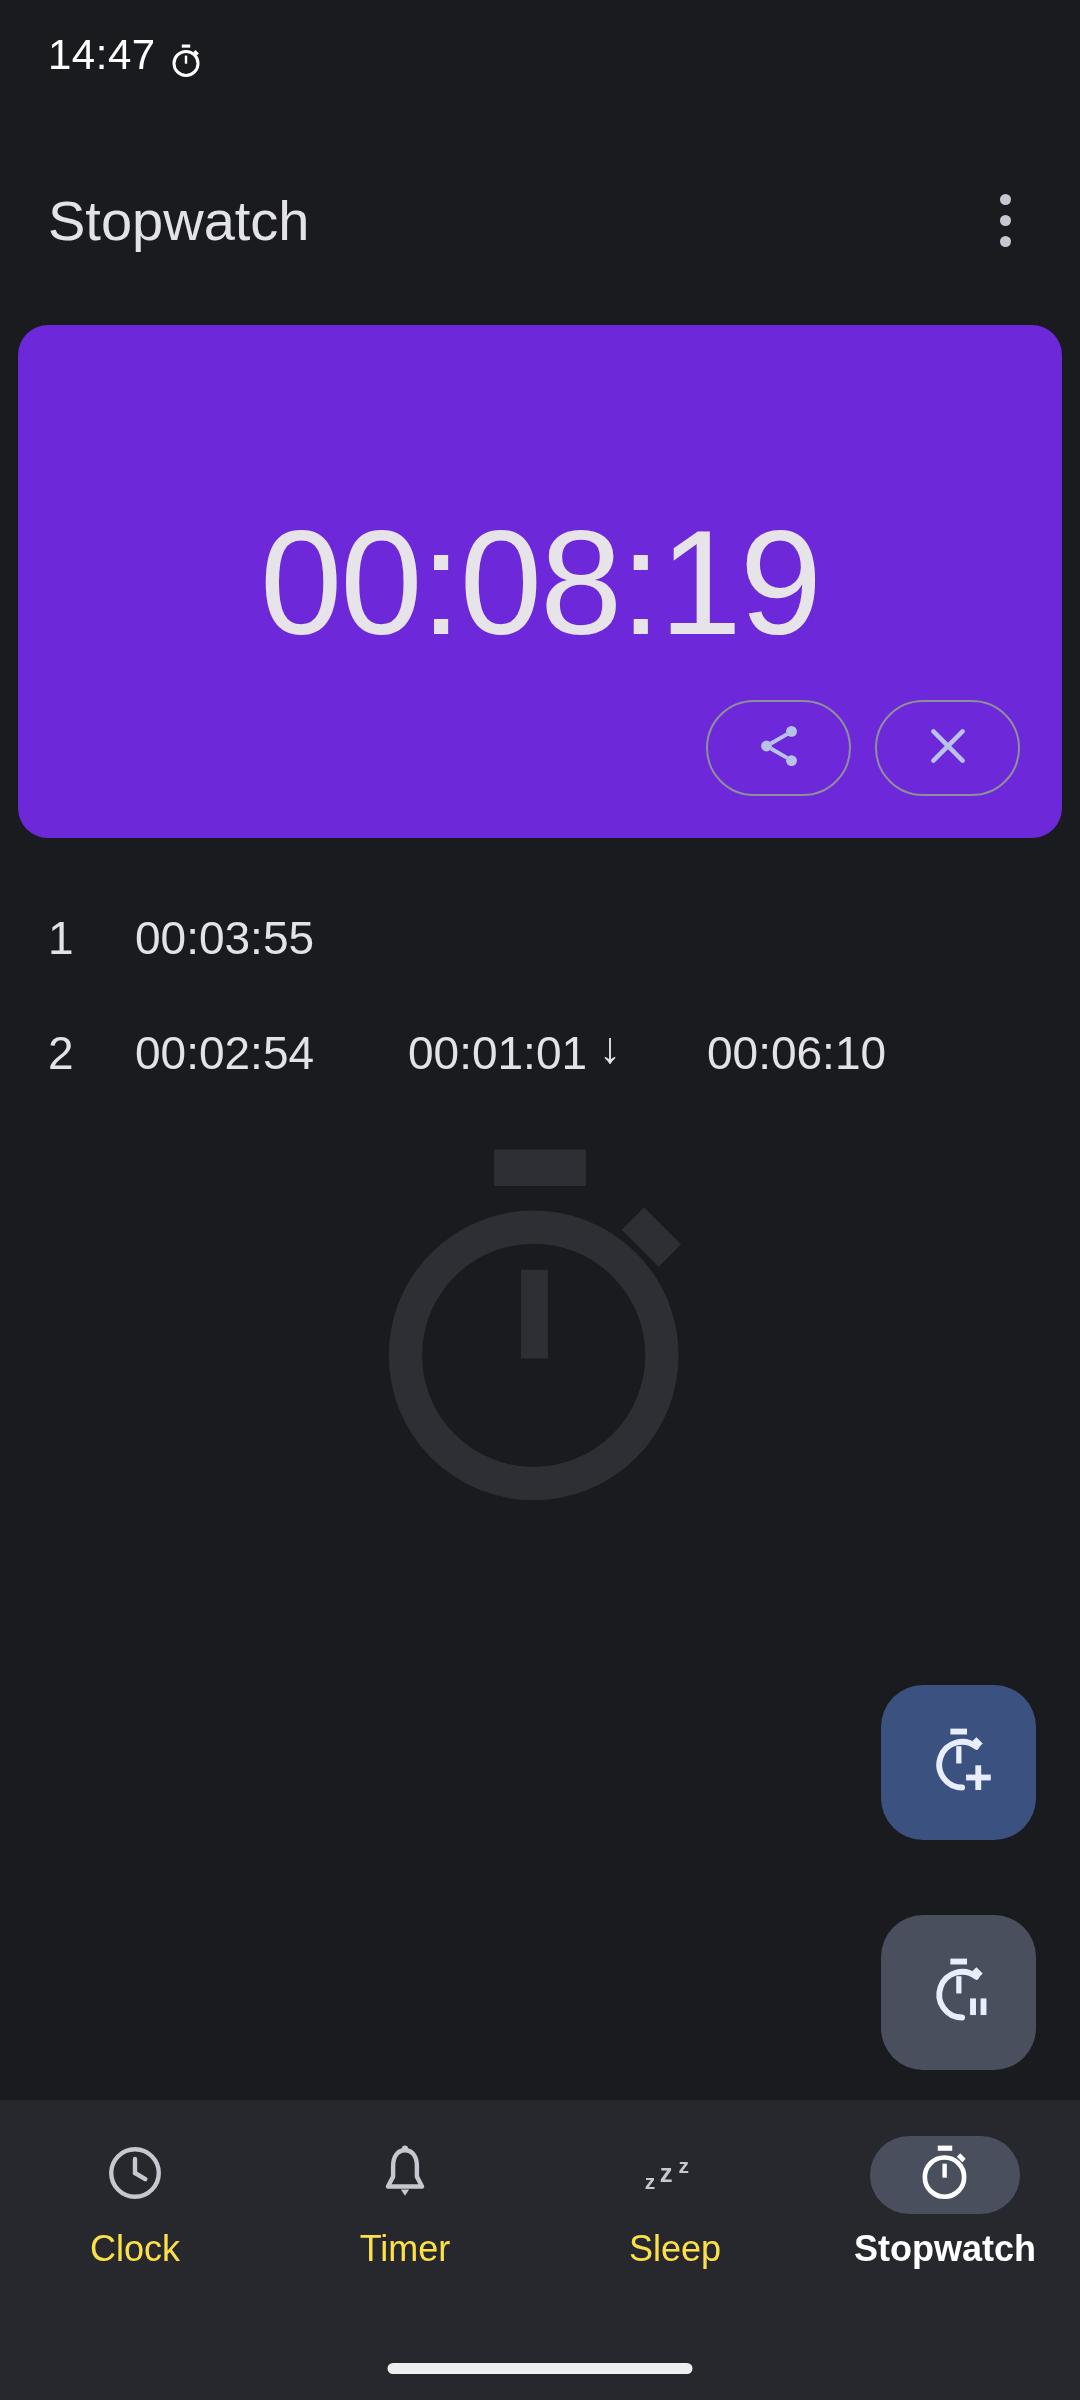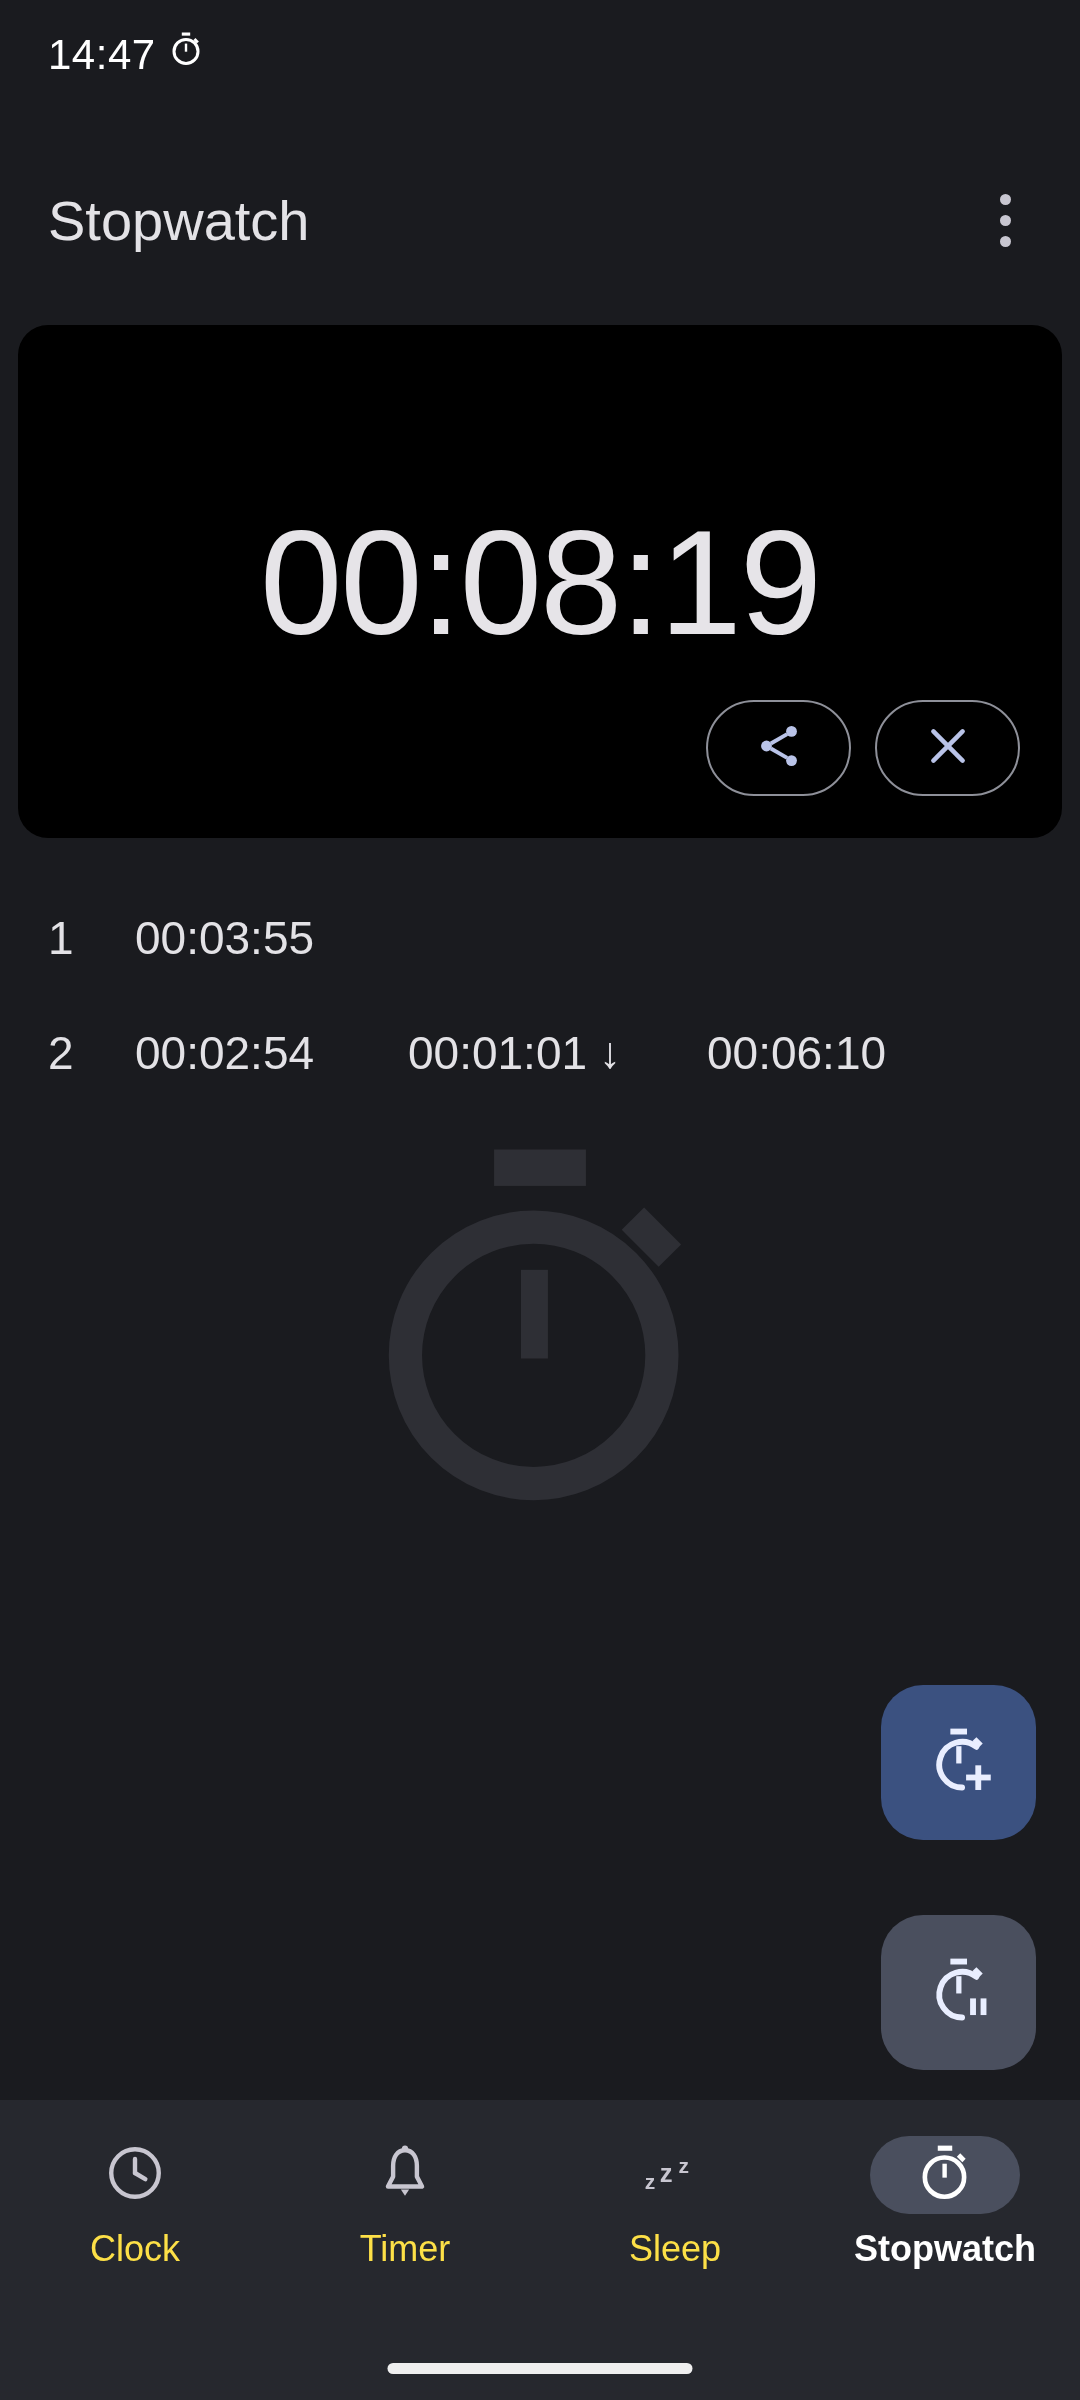"14:47" .status-left { align-items: flex-start -> flex-end }
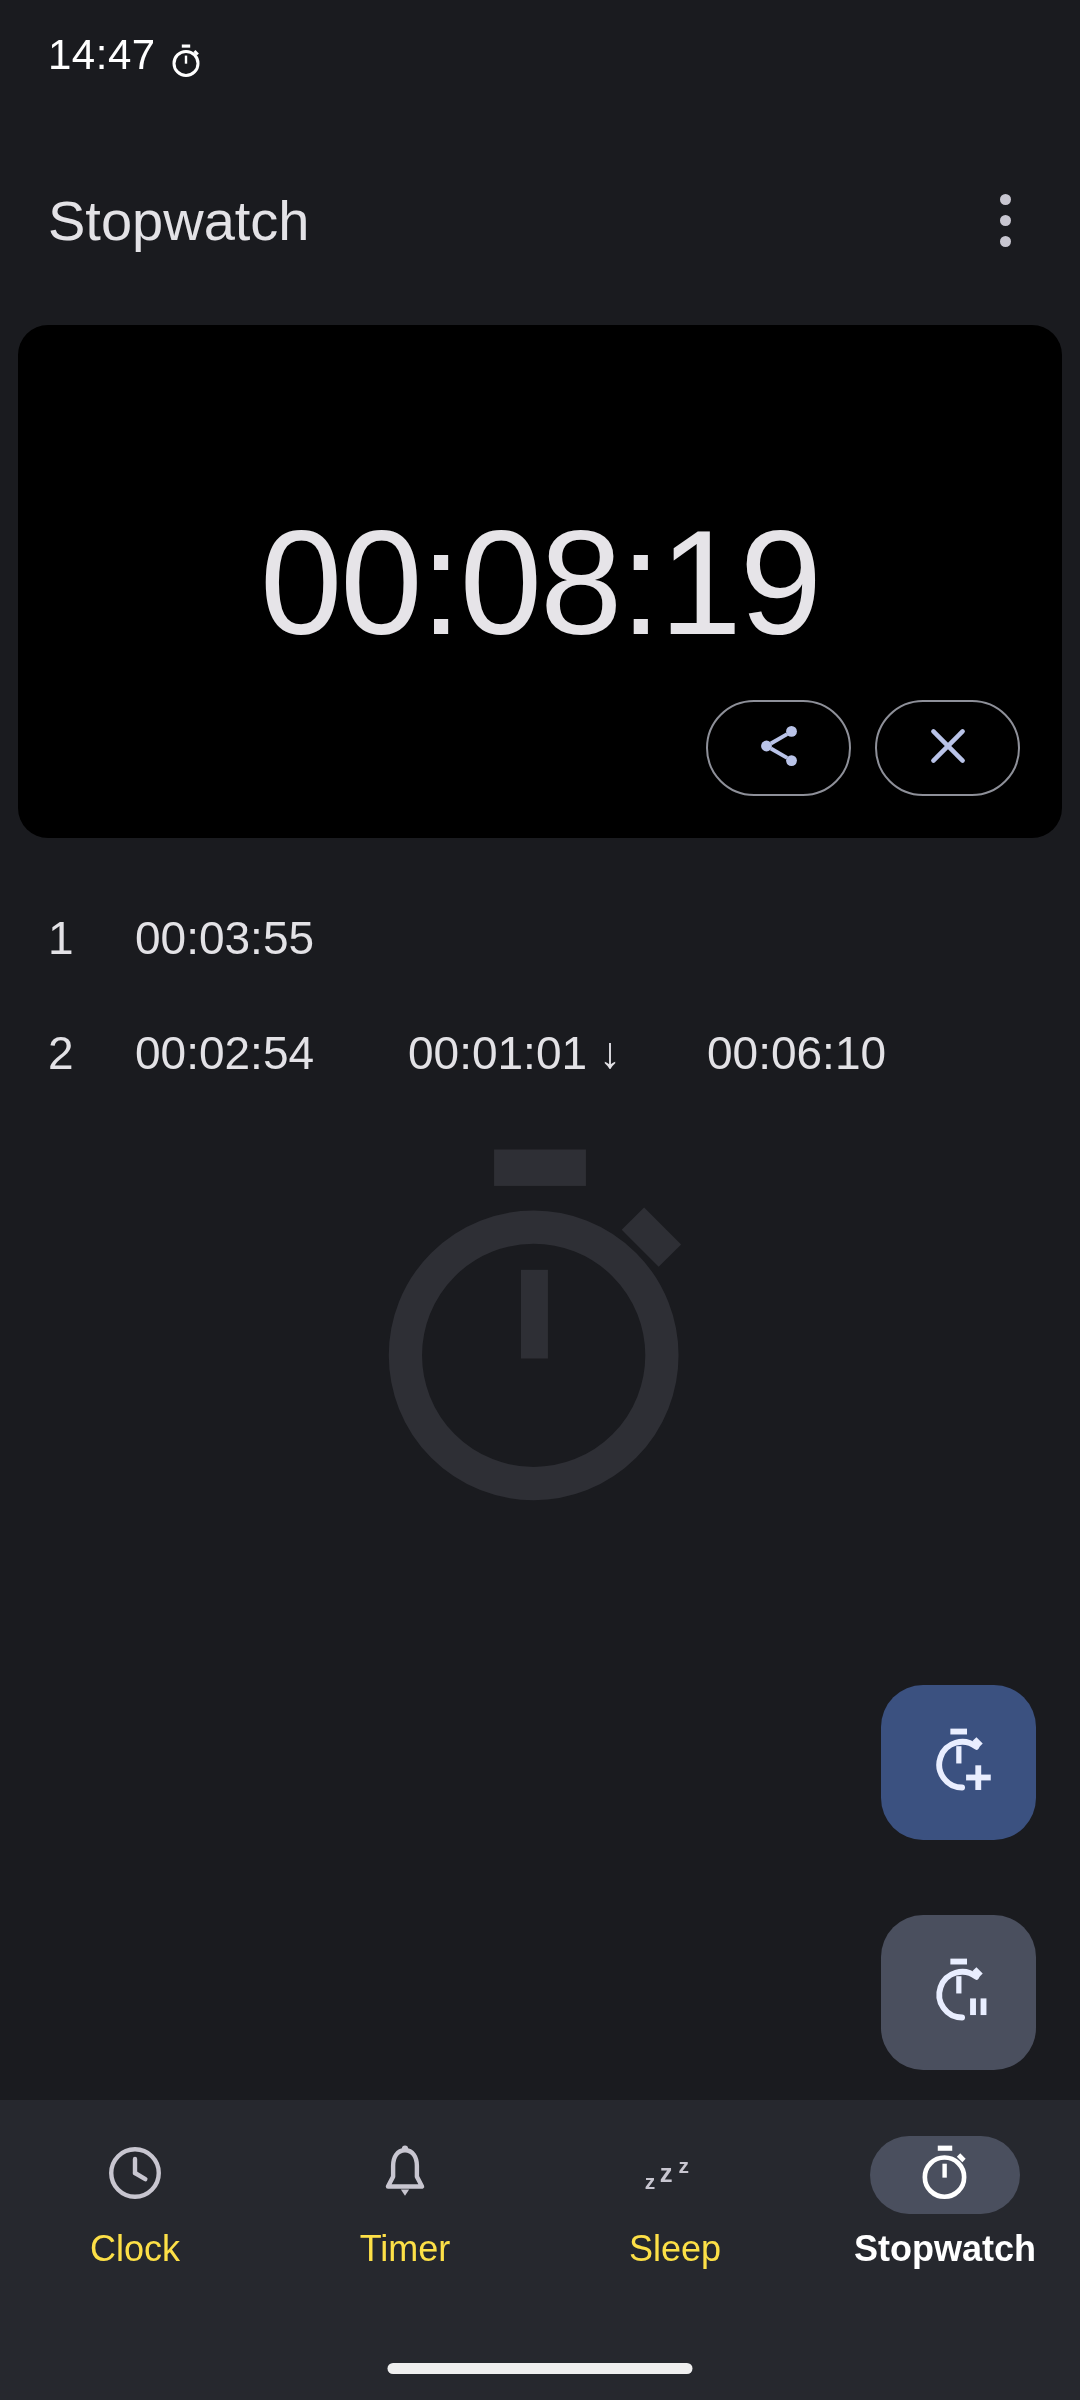"00:08:19" .time-card { background: #000000 -> #6d28d9 }
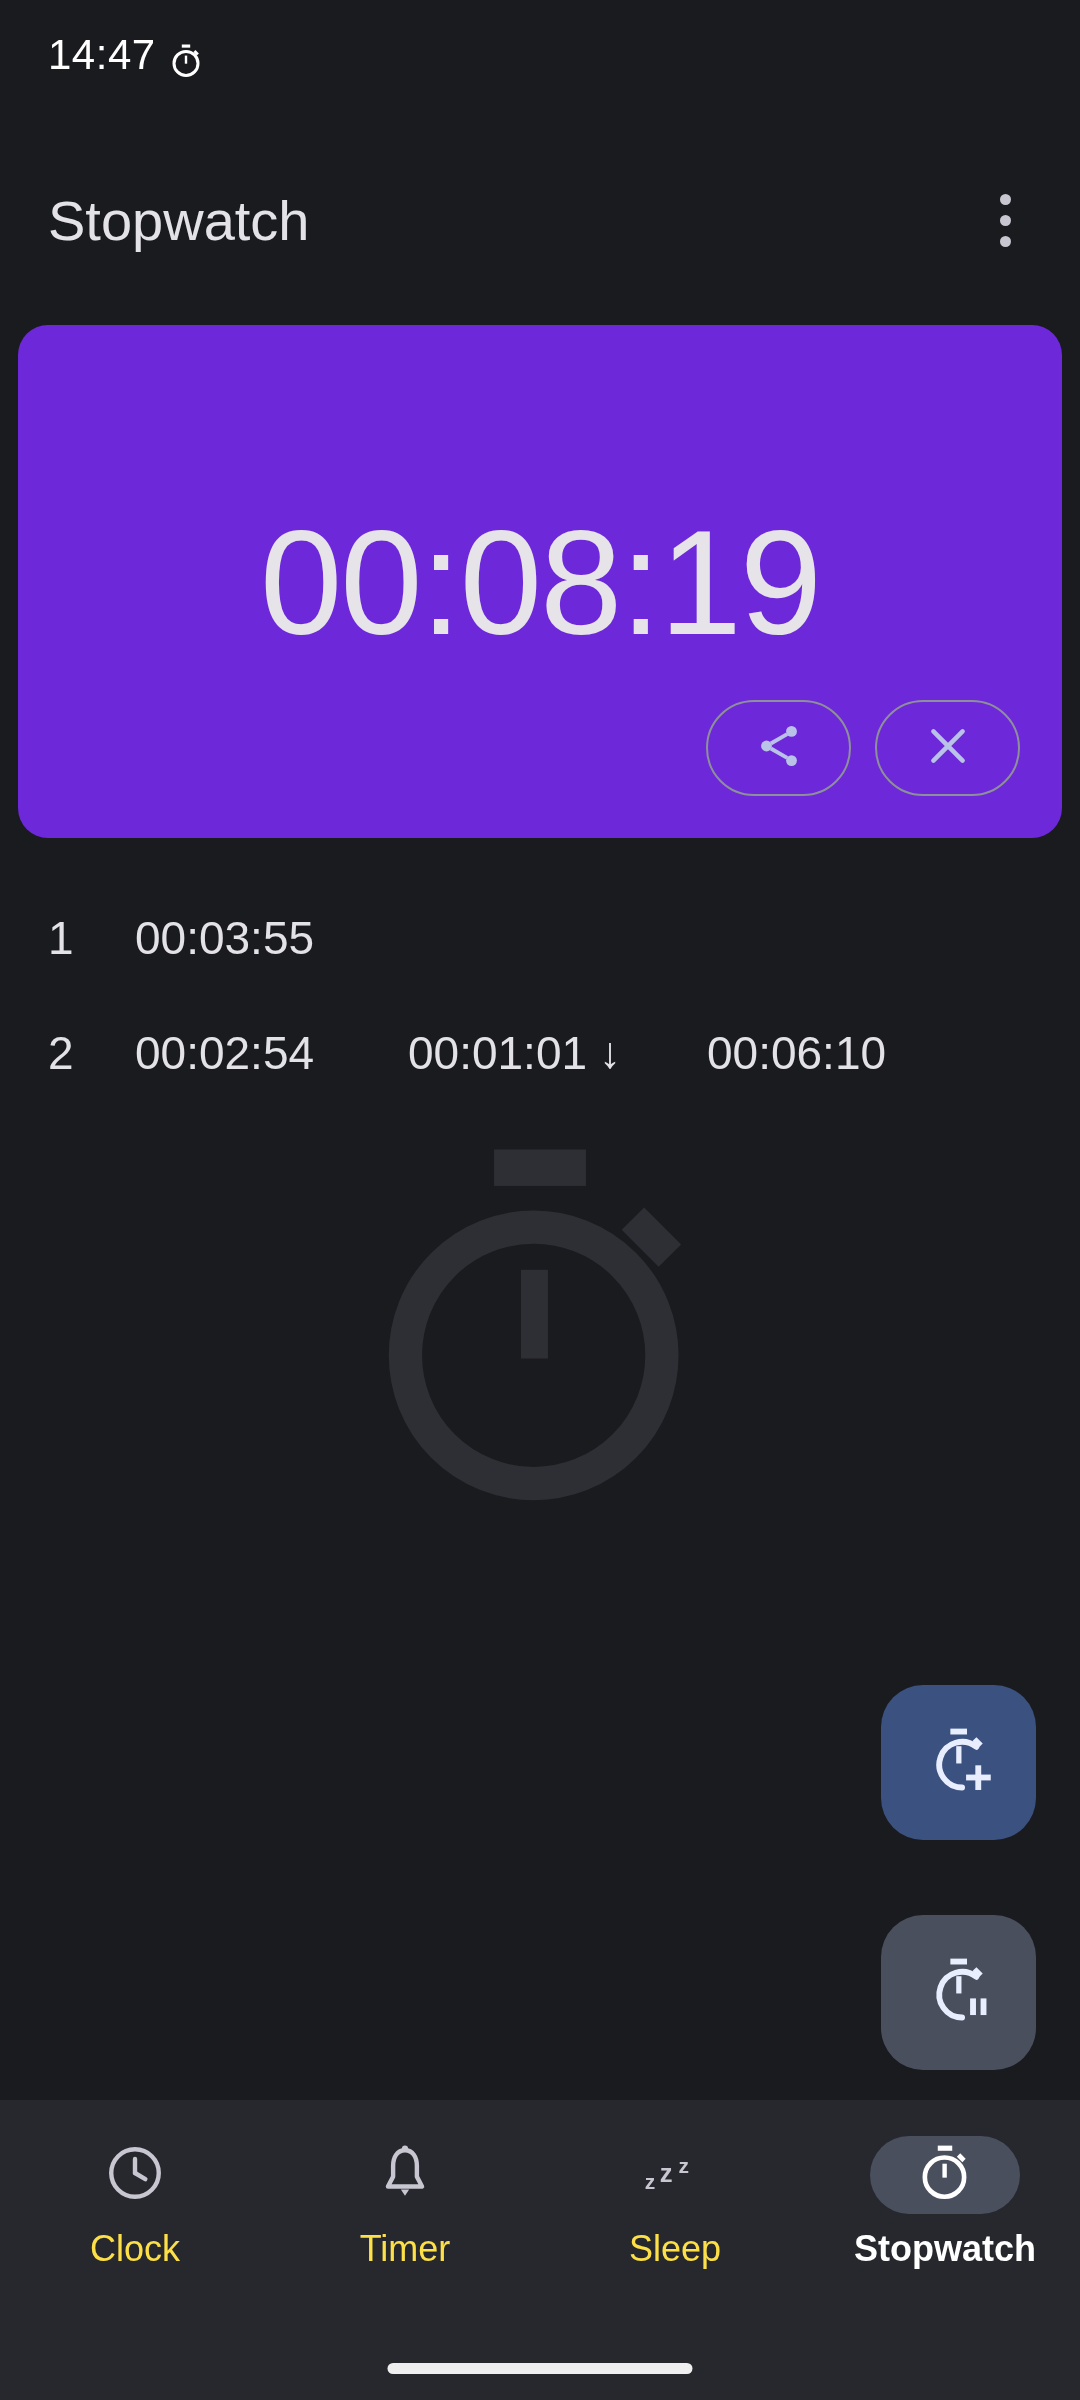"00:01:01" .lap-split { align-items: center -> flex-start }
